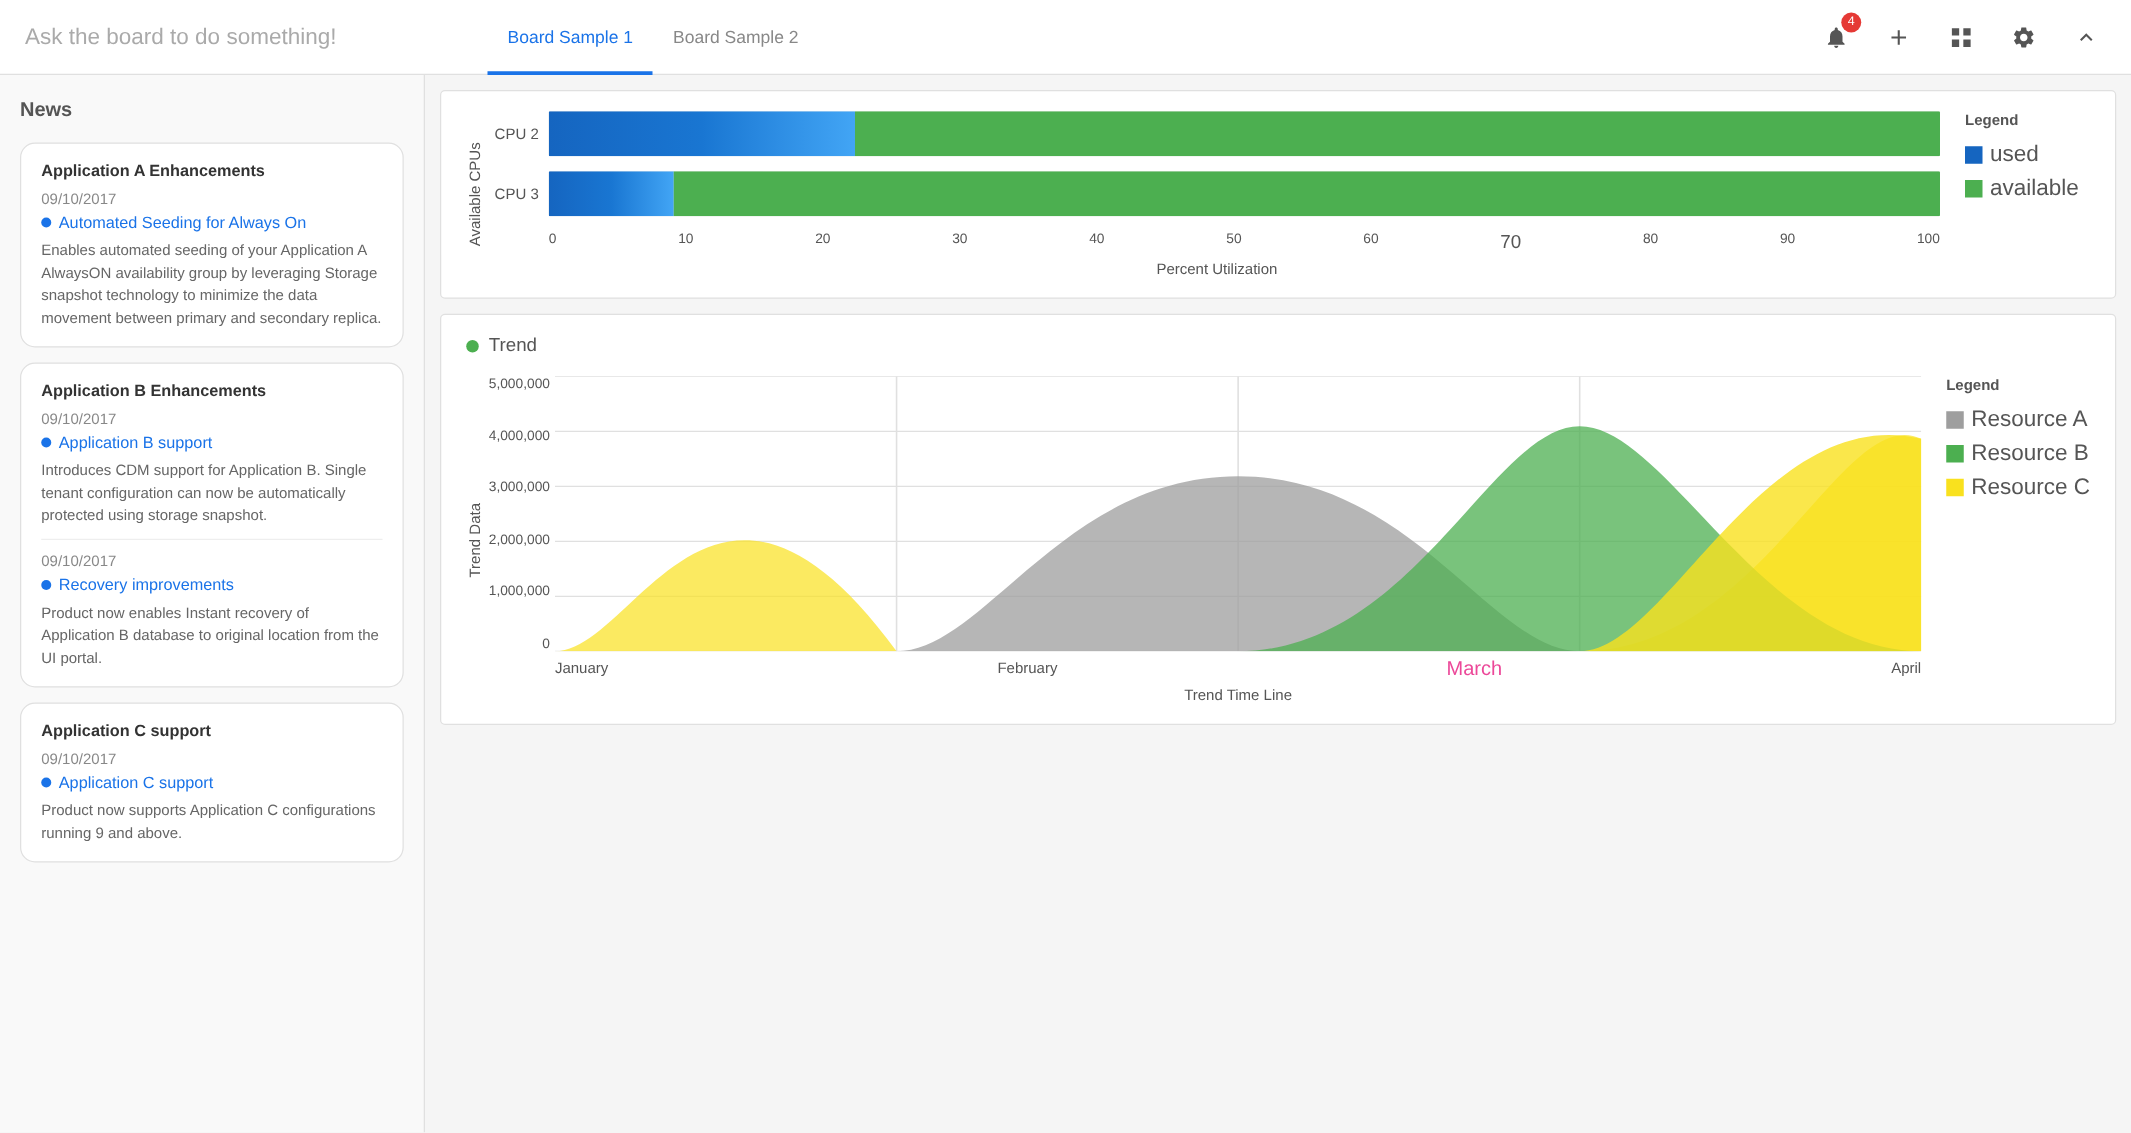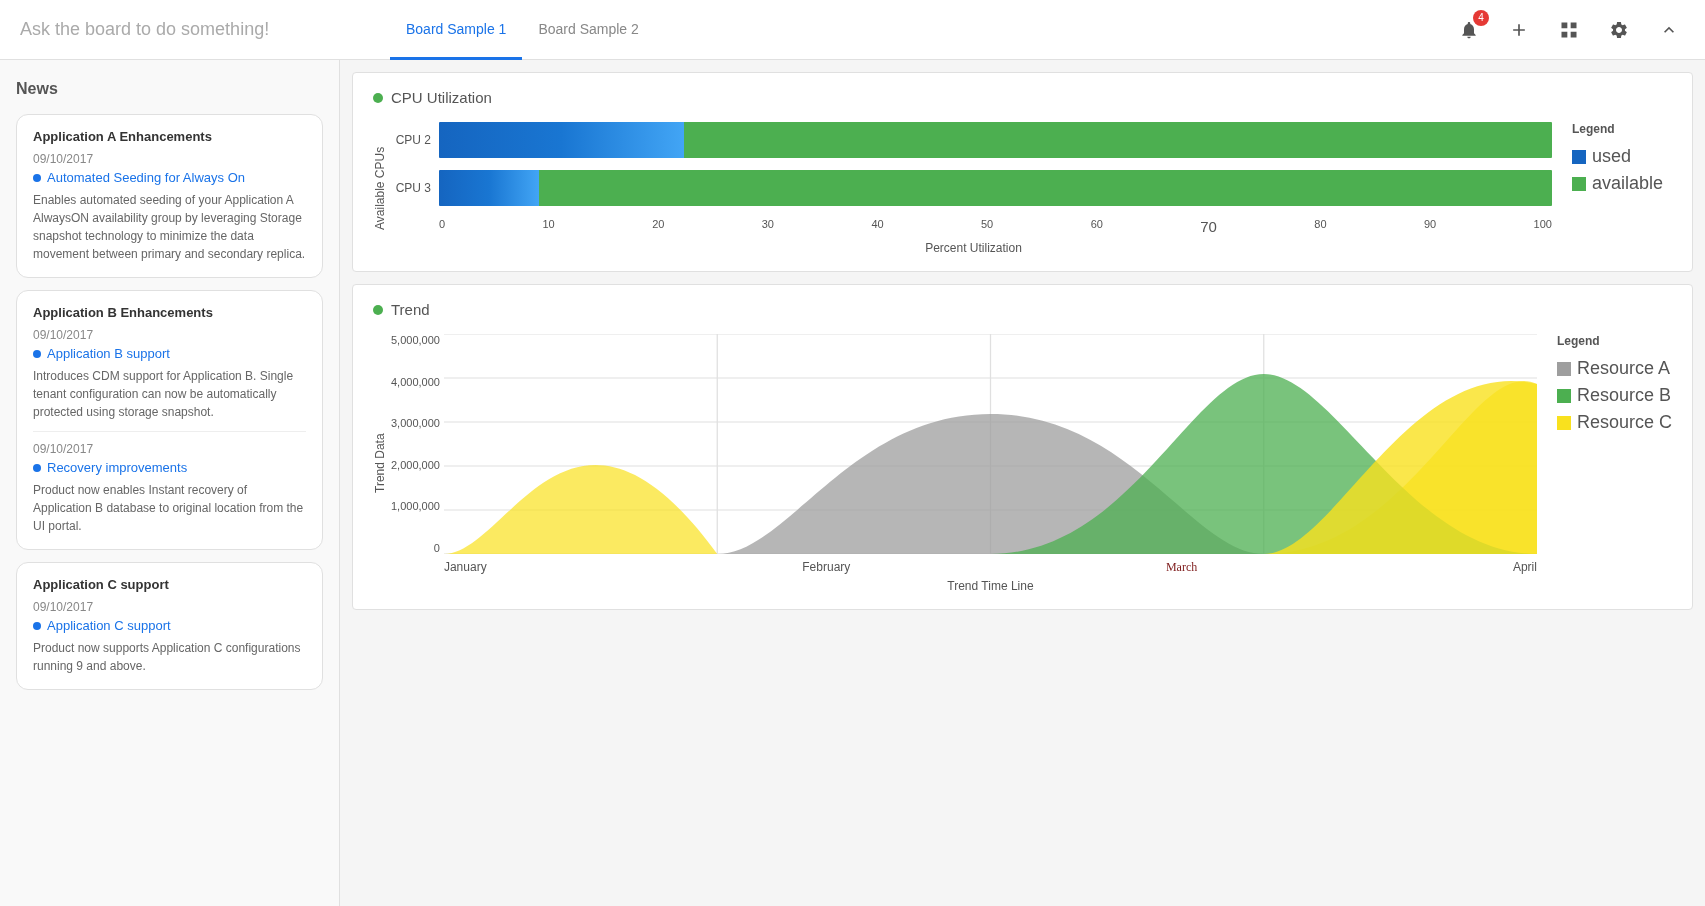"CPU Utilization" div.chart-header { html: <div> <div></div> <span>CPU Utilization</span> </div> -> none }
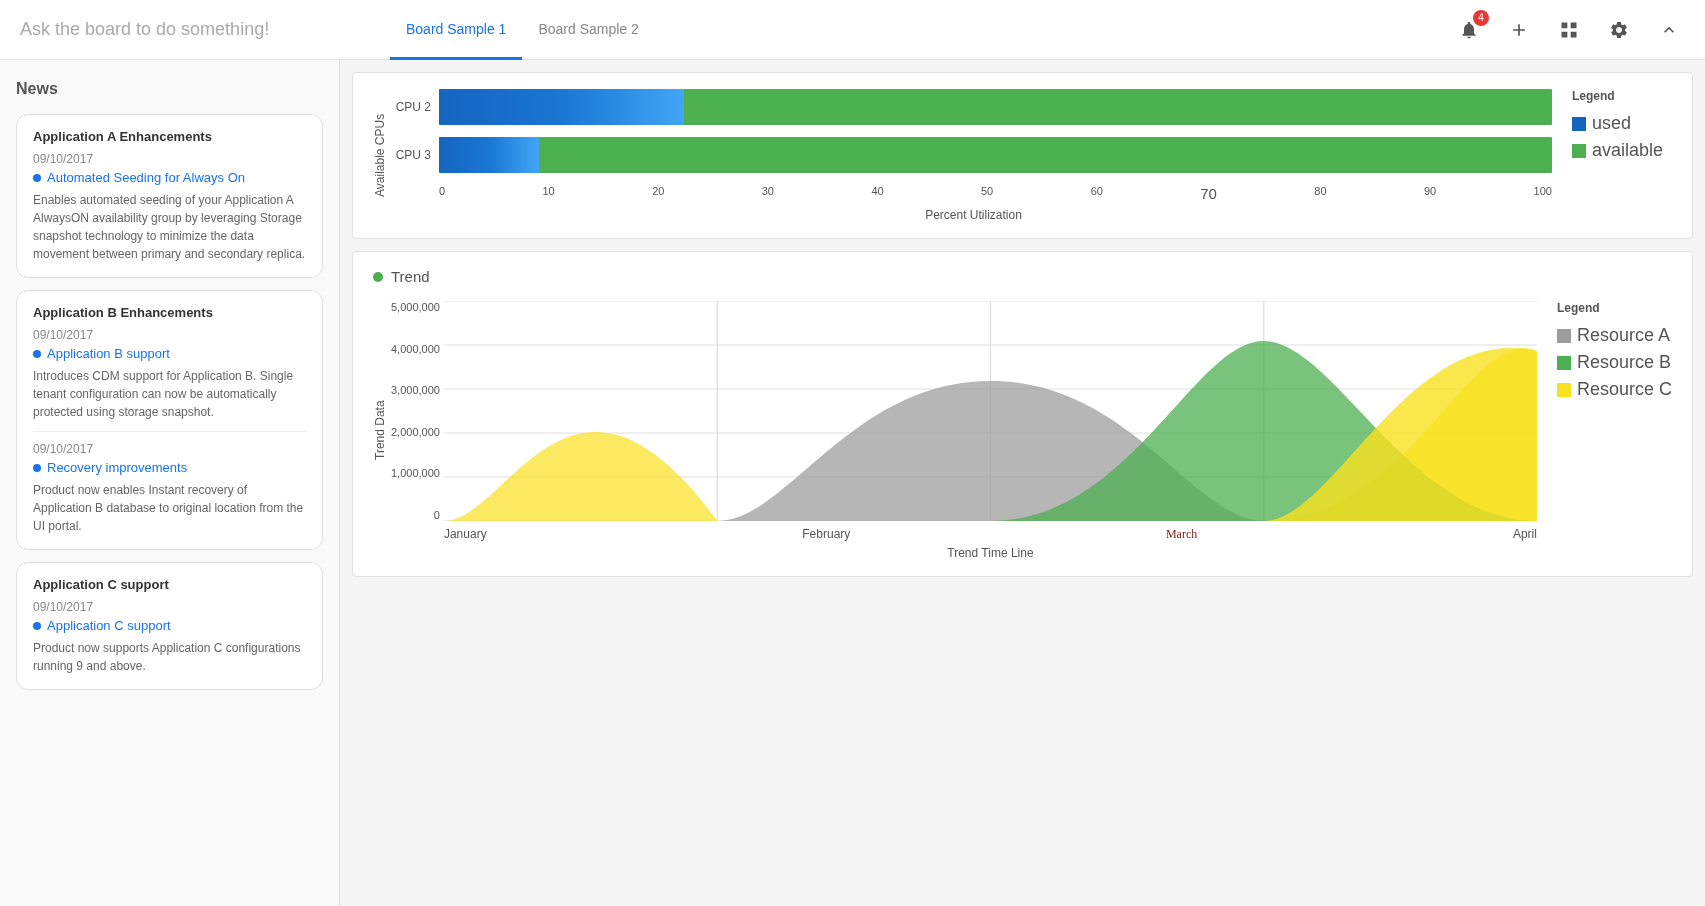"March" span { color: #7f1d1d -> #ec4899; font-family: Liberation Serif, serif -> none; font-size: 12px -> 16px }
